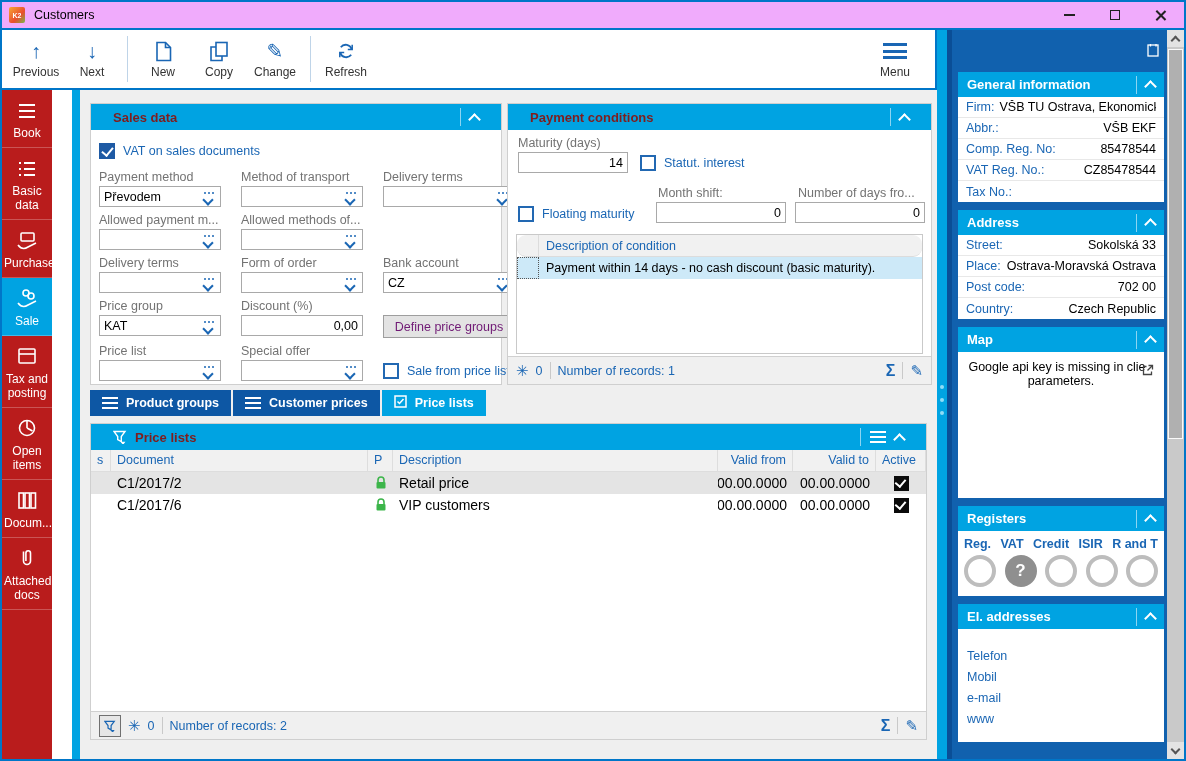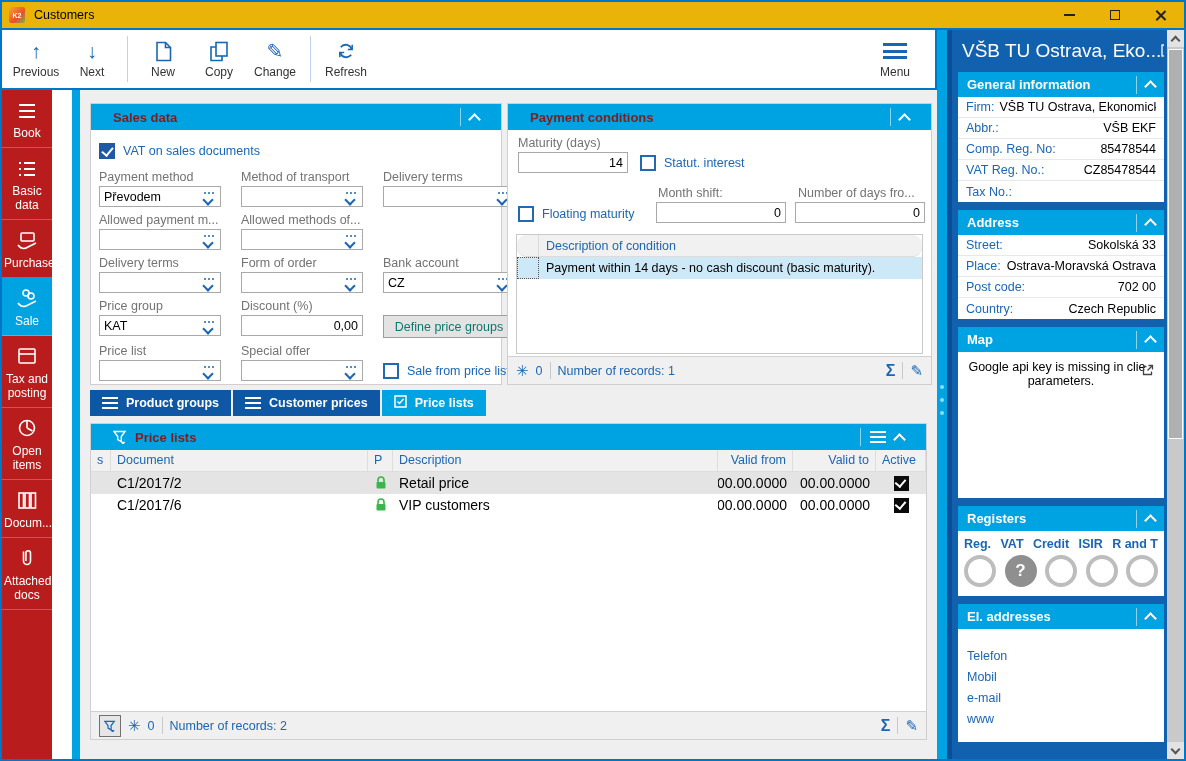"Customers" .titlebar { background: #eab308 -> #f0abfc }
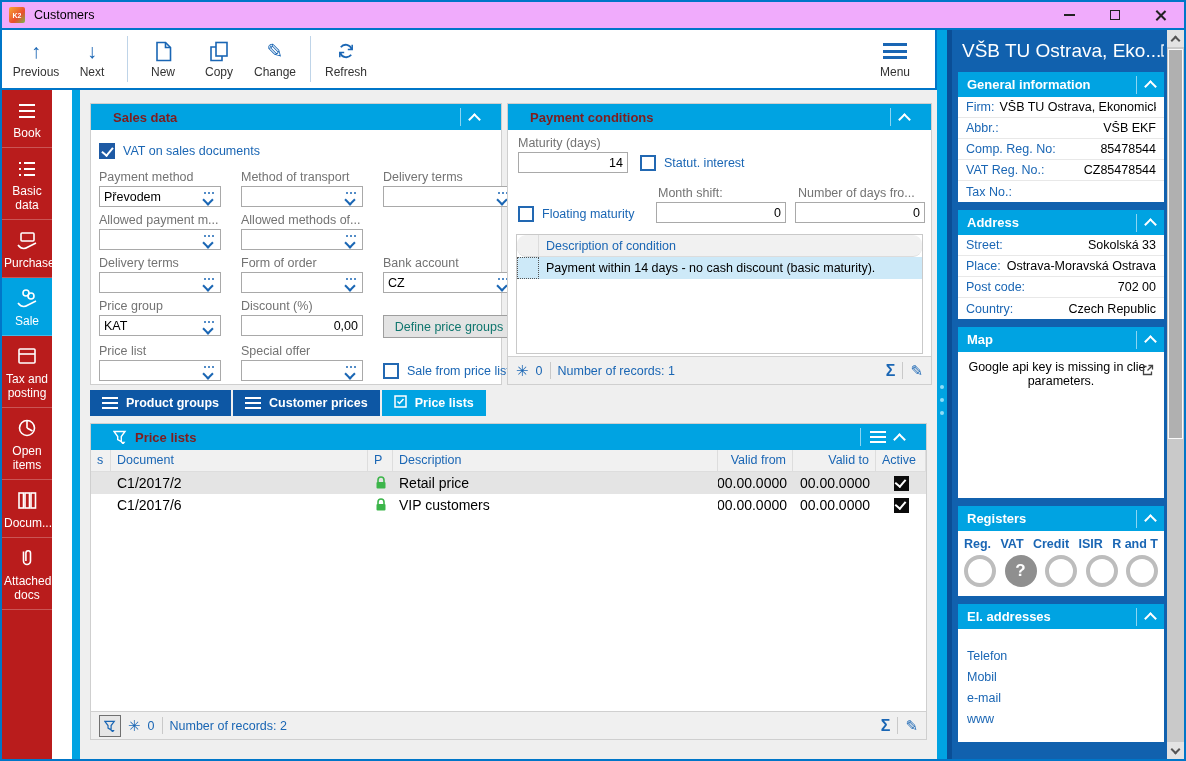"VŠB TU Ostrava, Eko..." span { html: <span>VŠB TU Ostrava, Eko...</span> -> none }
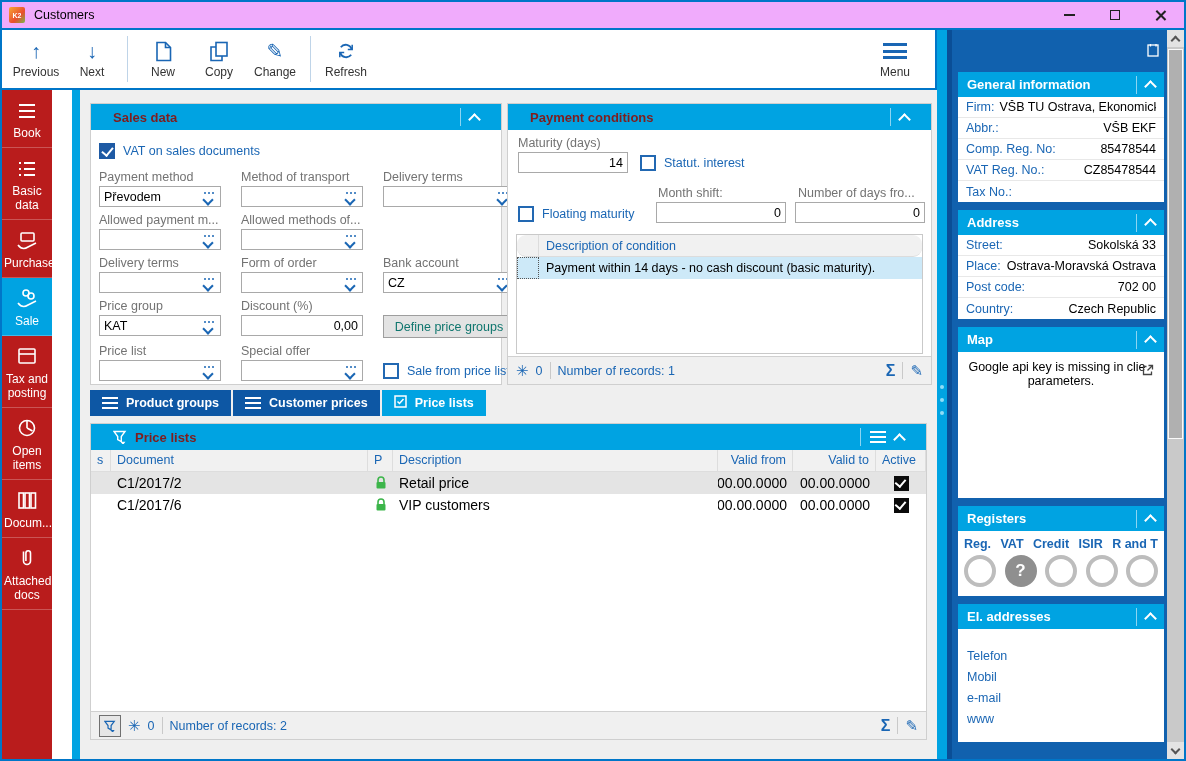"Define price groups" .btn { color: #0f766e -> #701a75 }
